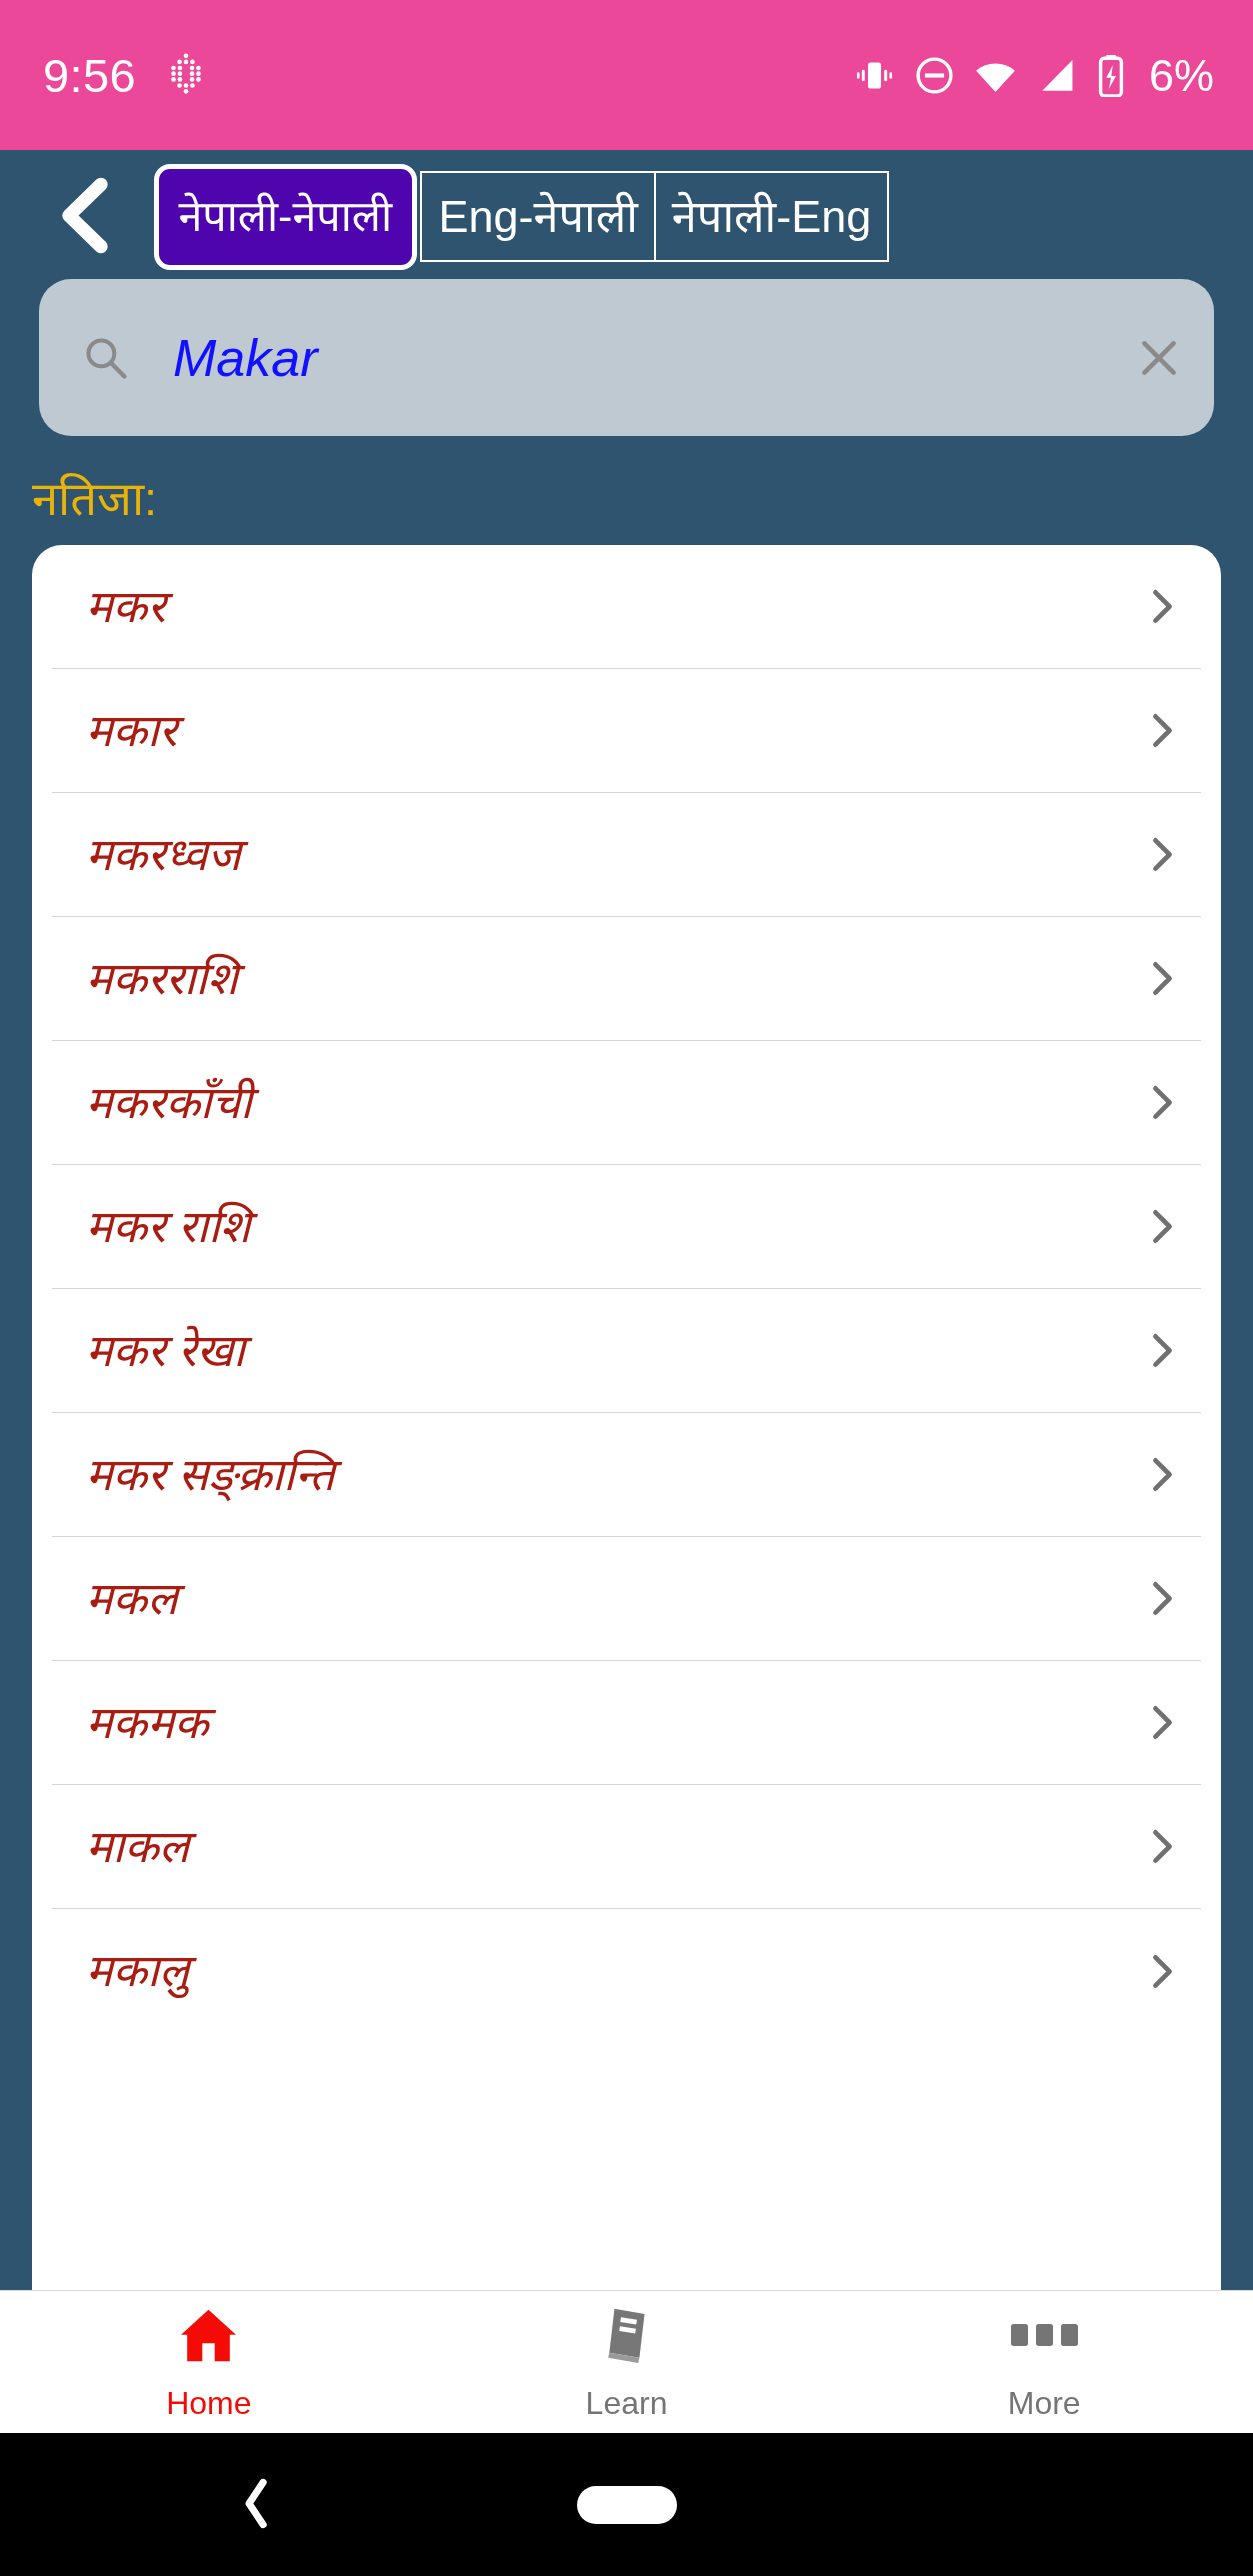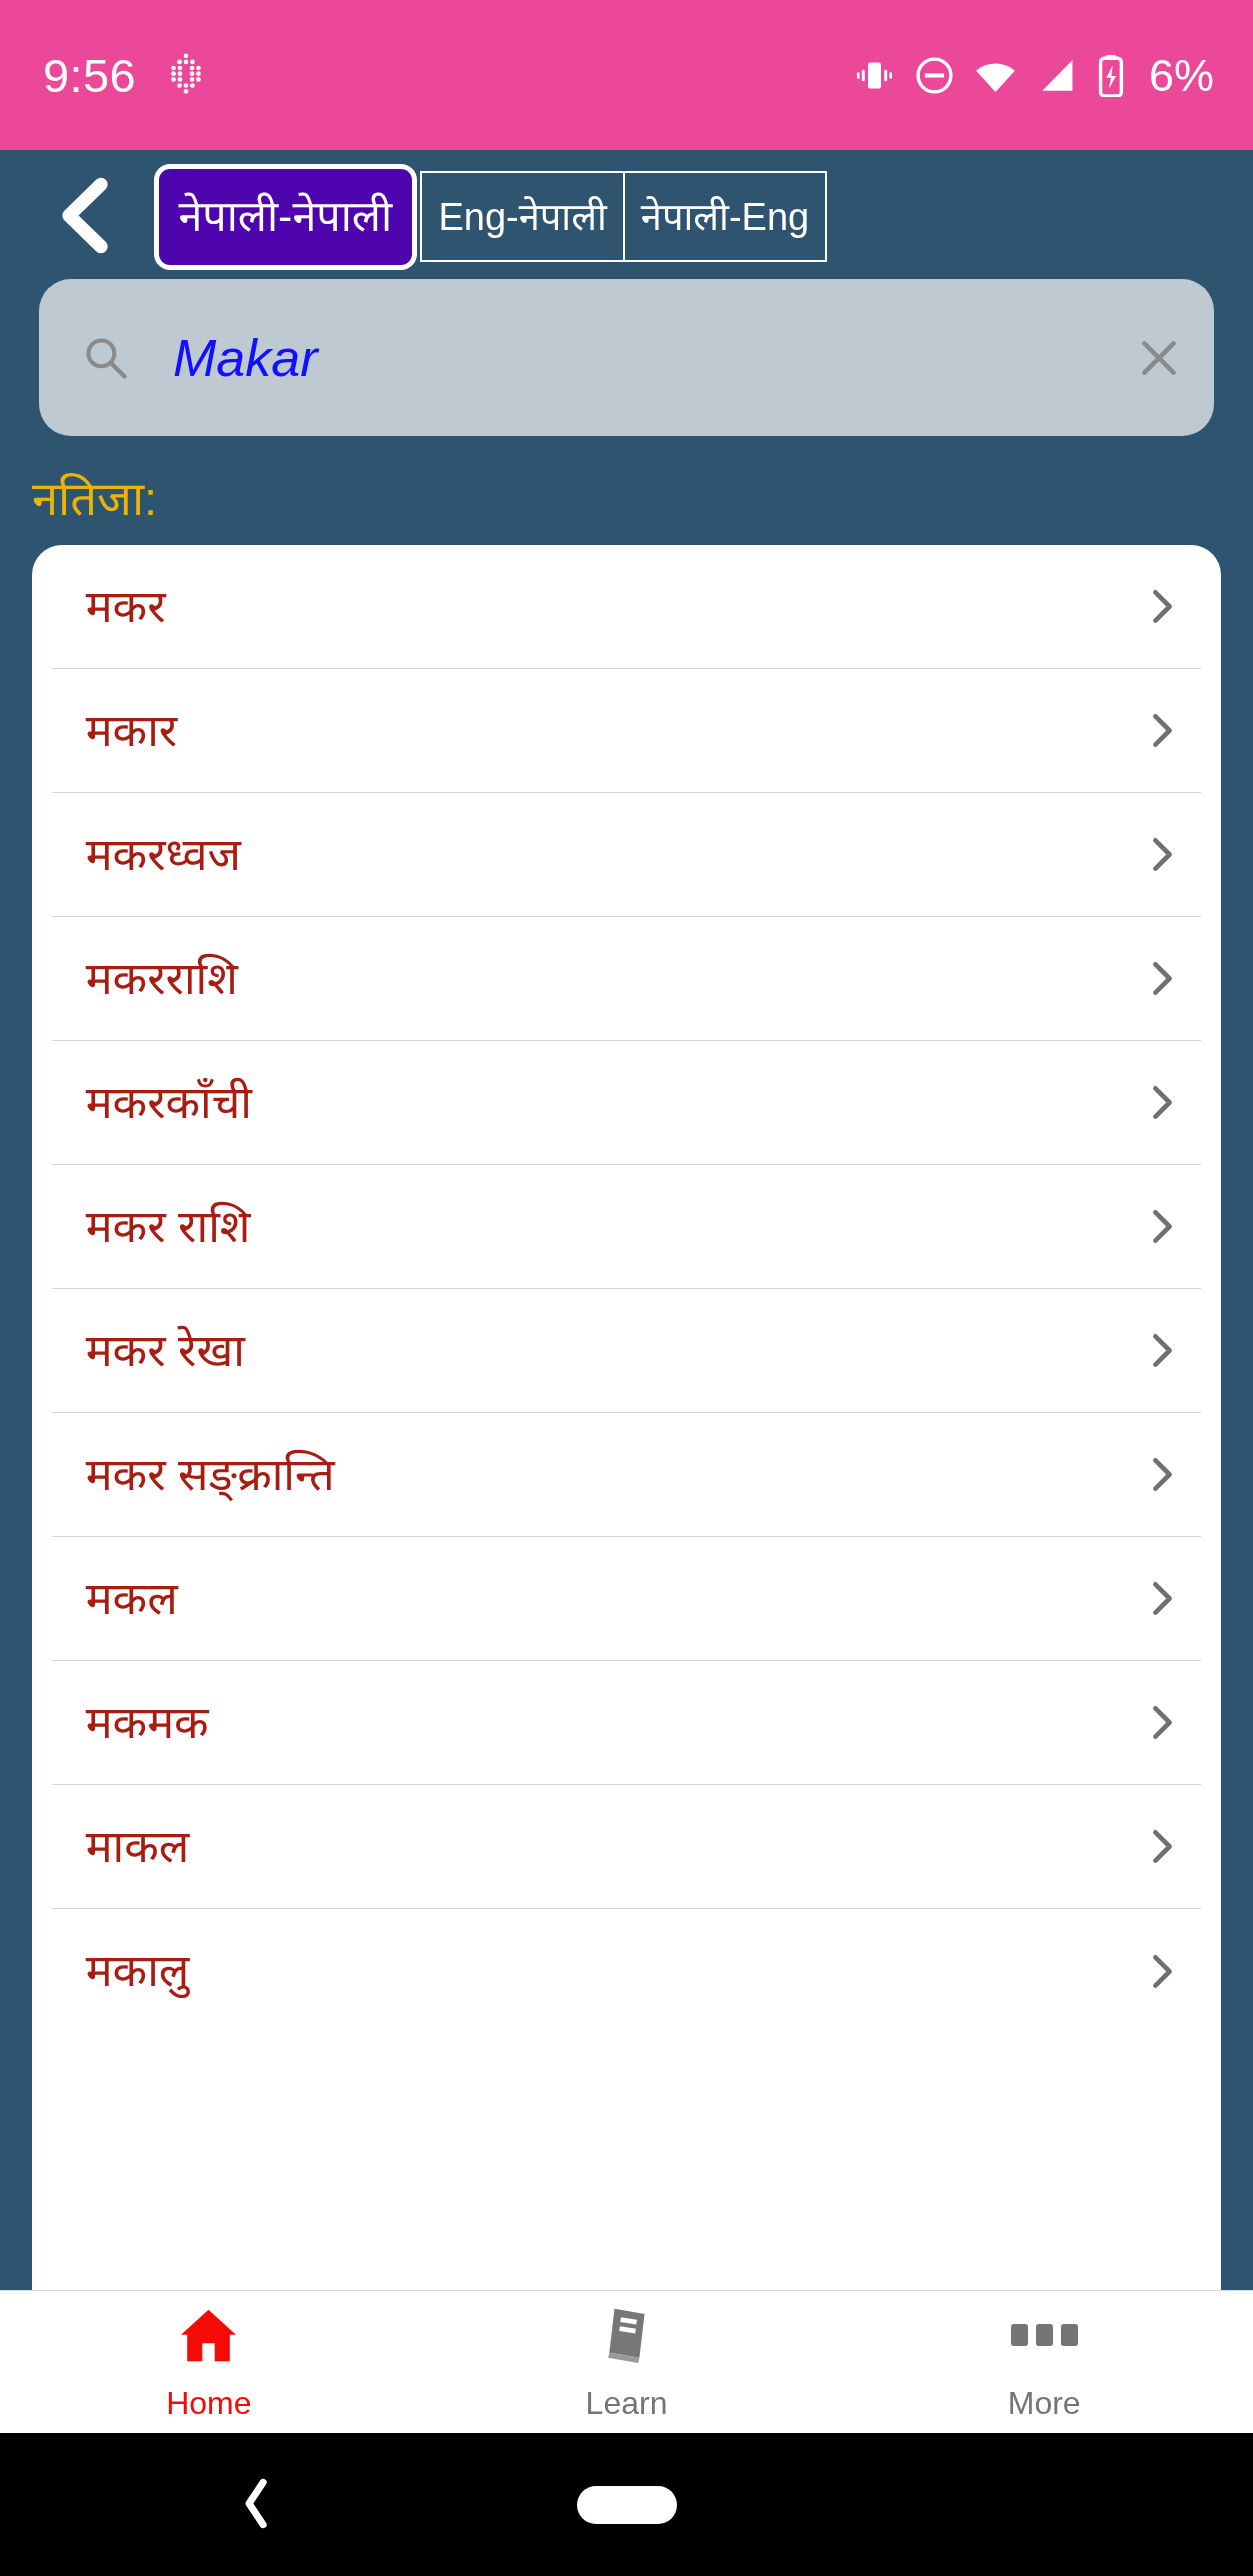"Eng-नेपाली" .seg-tab { font-size: 38px -> 45px }
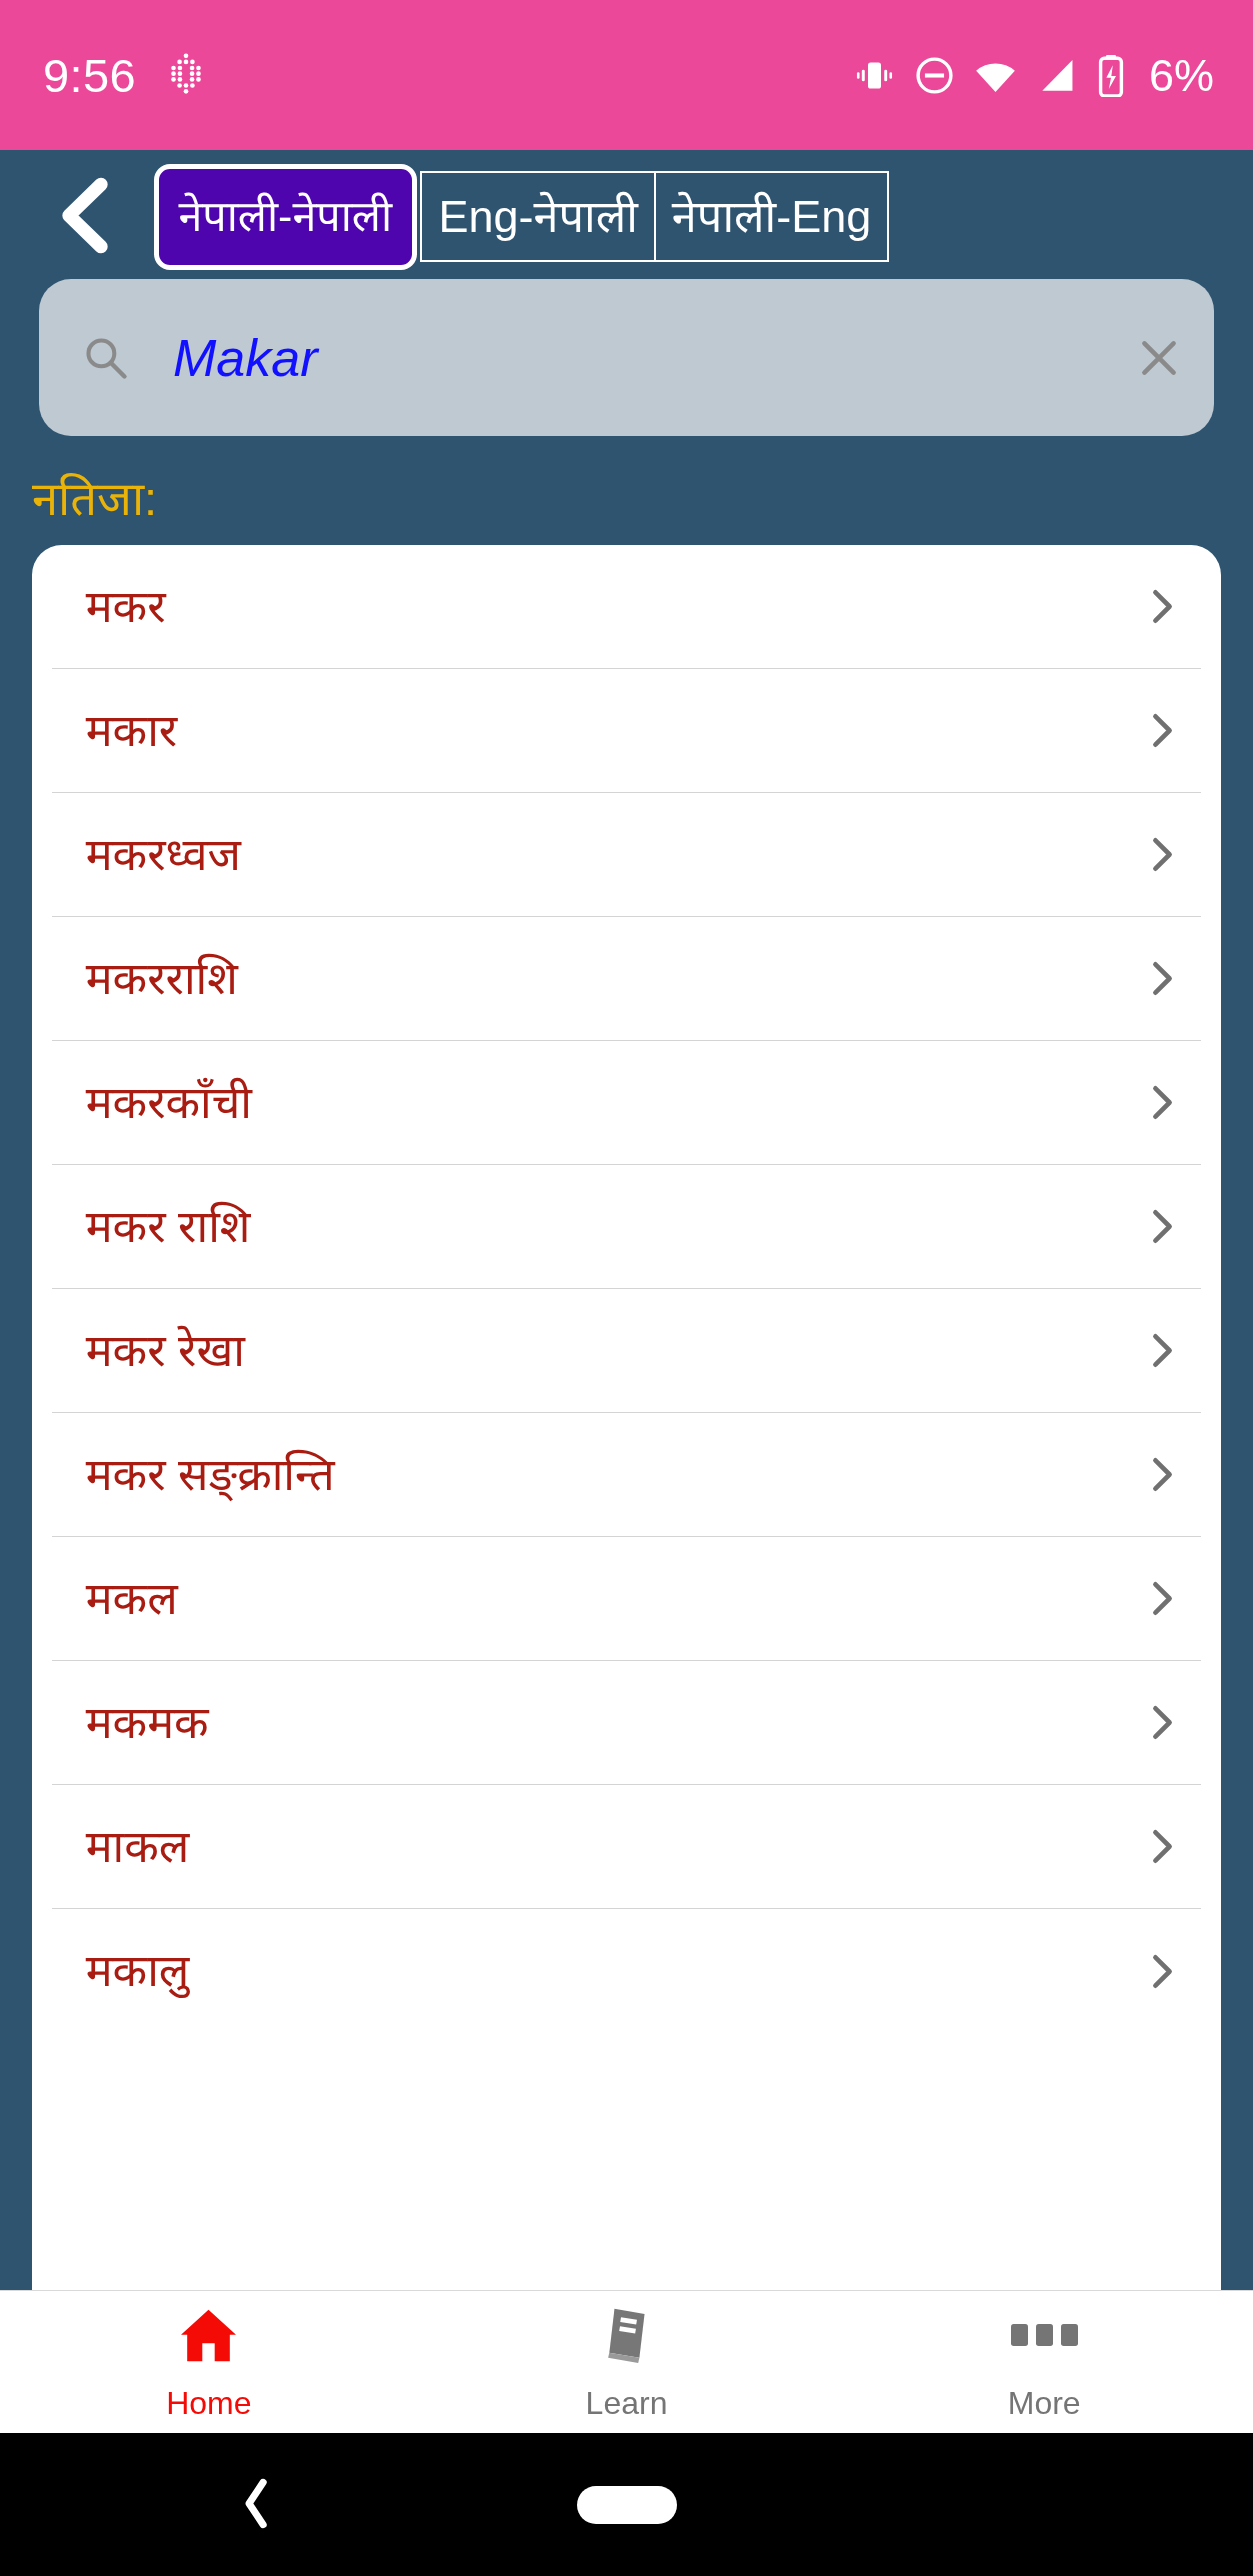"मकर" .card { font-style: none -> italic }
